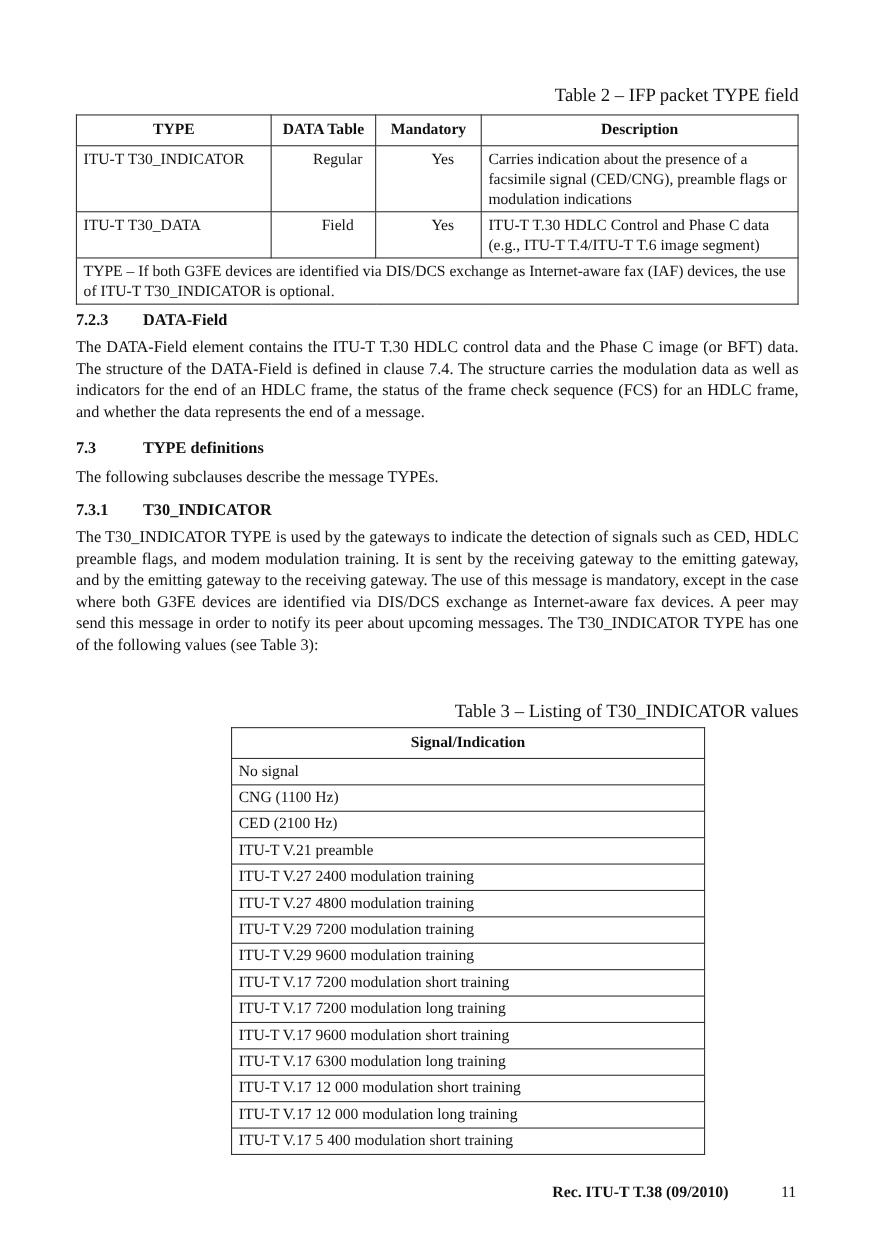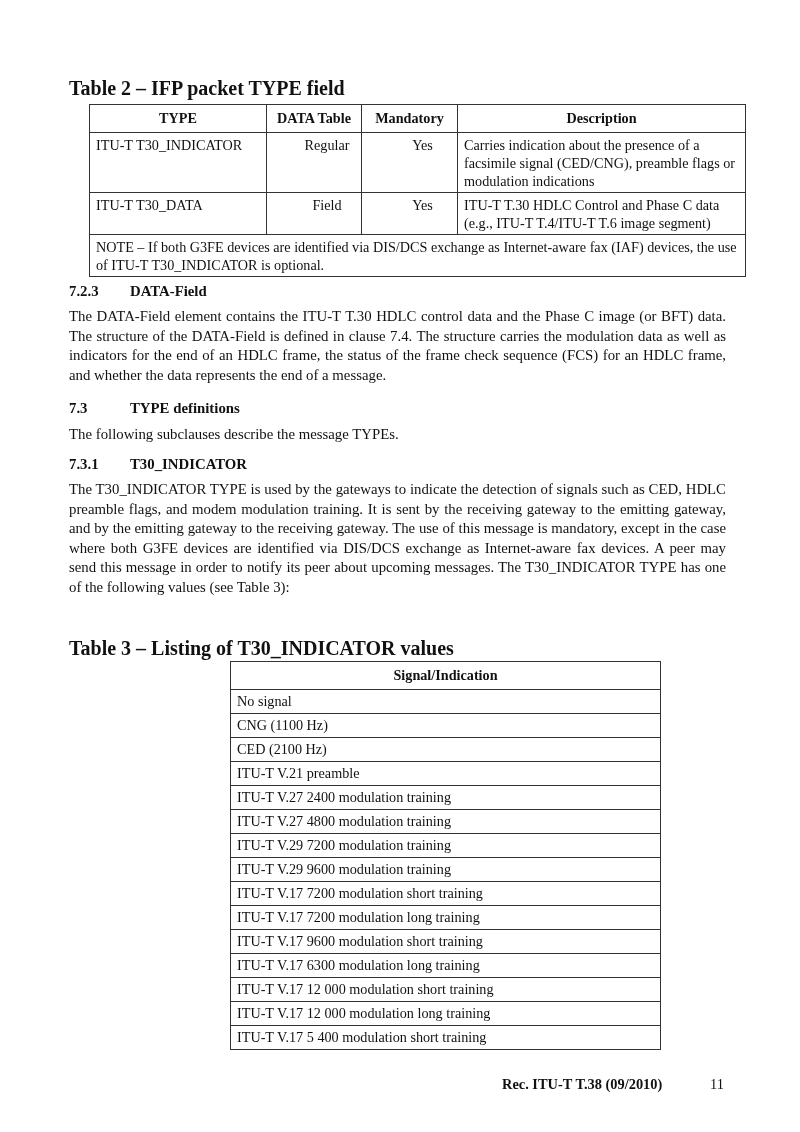"Table 2 – IFP packet" .cap { font-size: 20px -> 17px; font-weight: bold -> normal; text-align: left -> right }
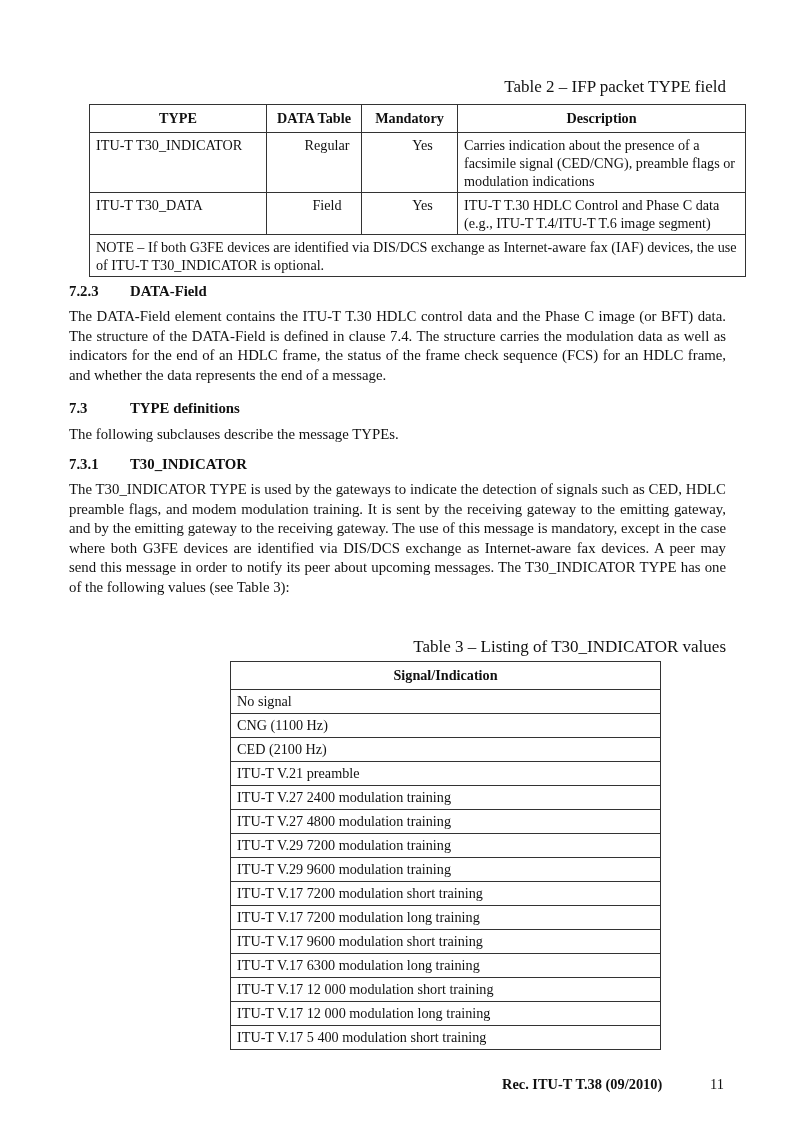"TYPE" table { margin-left: 20px -> none }
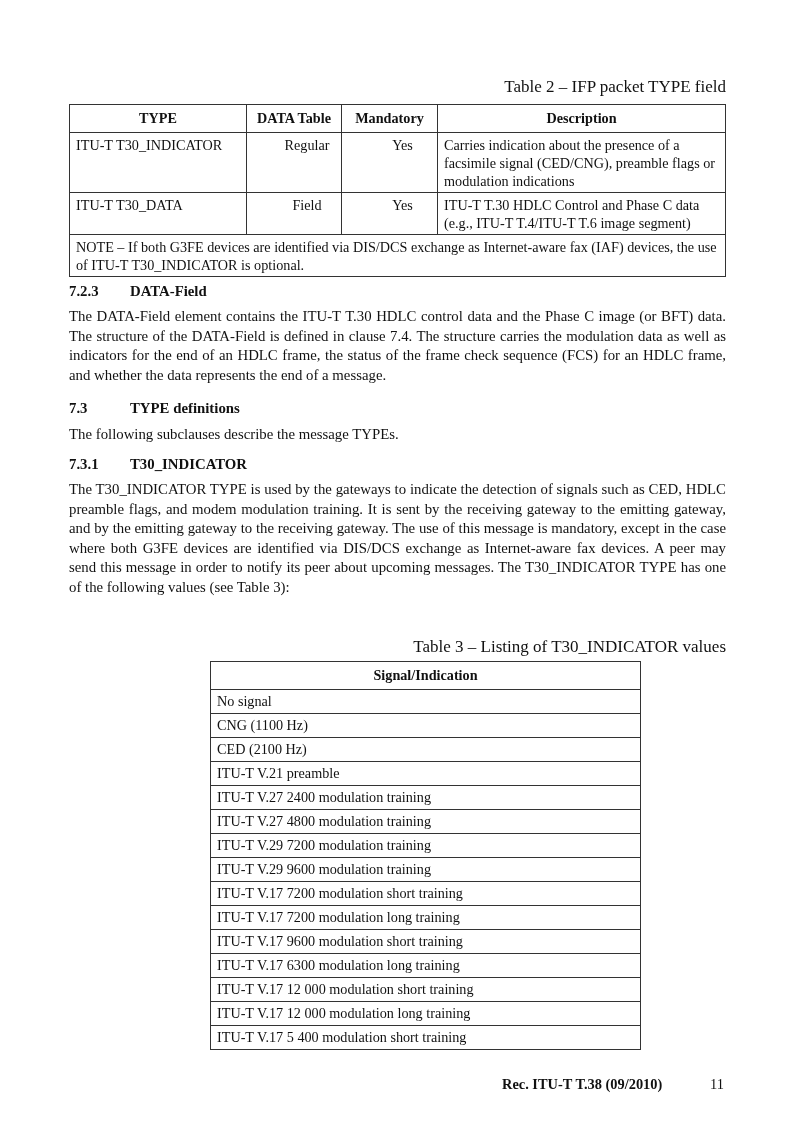"NOTE – If both G3FE" td { text: NOTE -> TYPE }
